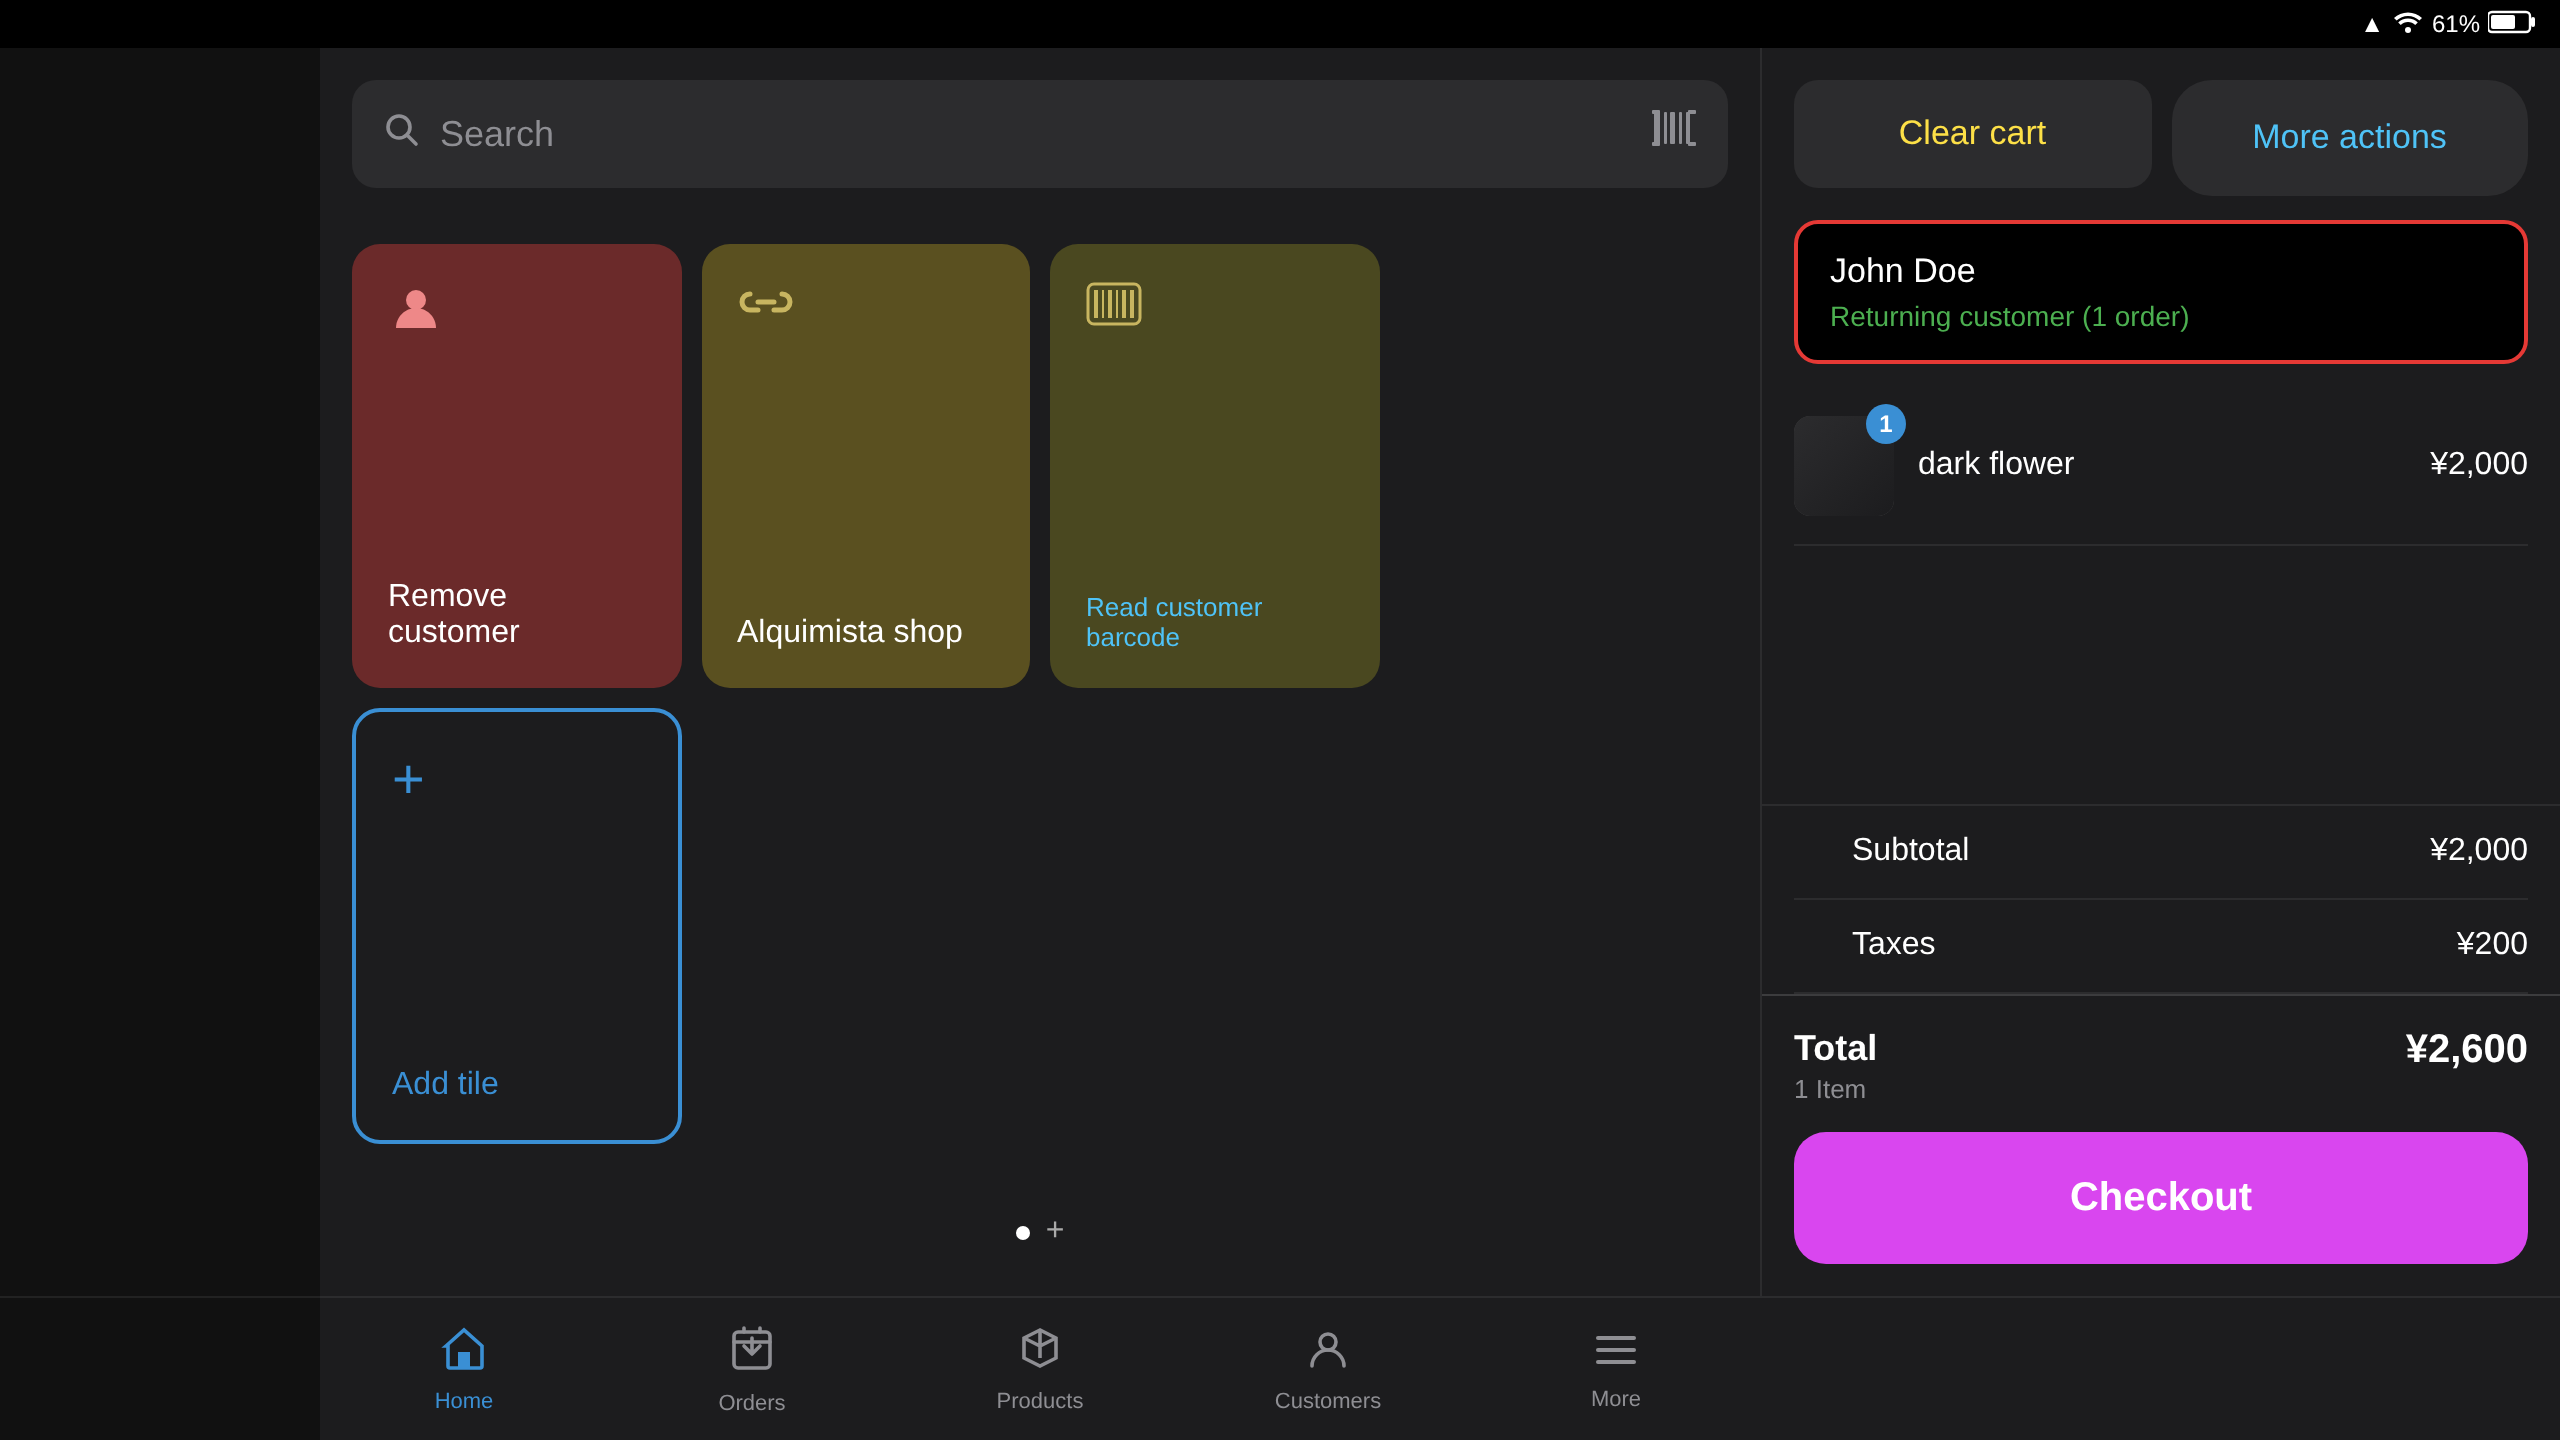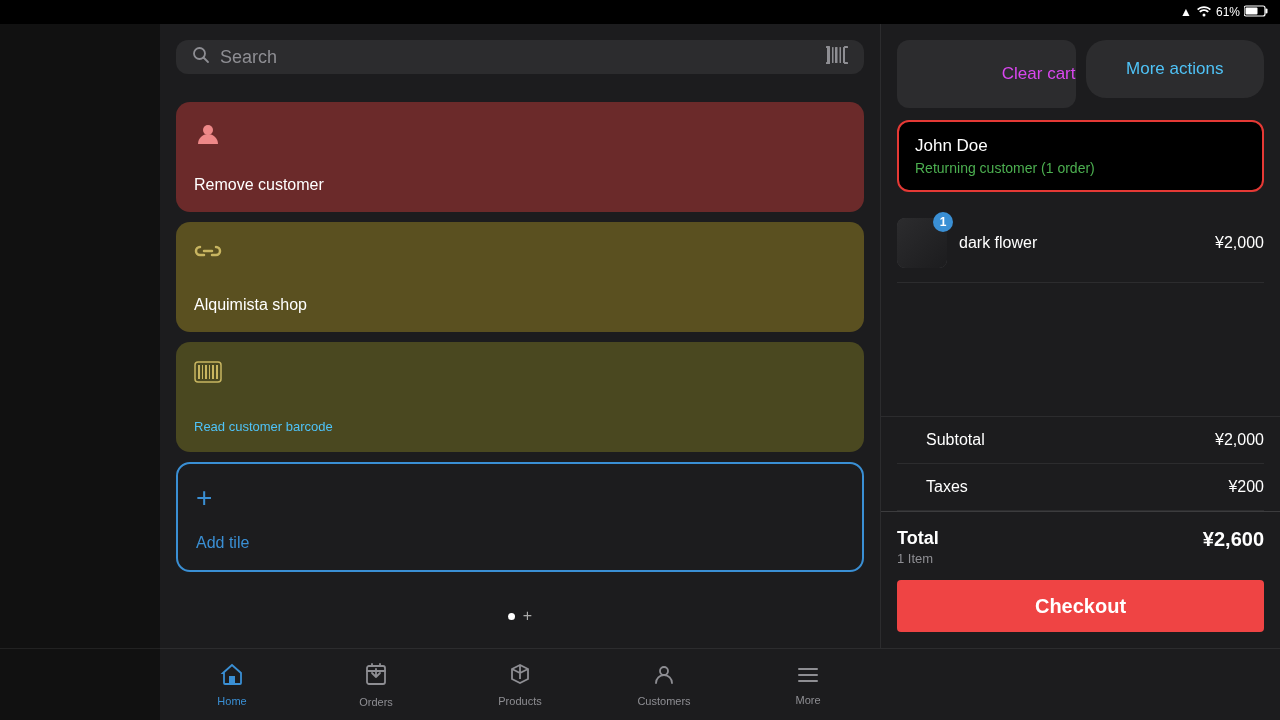"Clear cart" .btn-clear-cart { color: #d946ef -> #fde047; height: 68px -> 54px; text-align: right -> none }
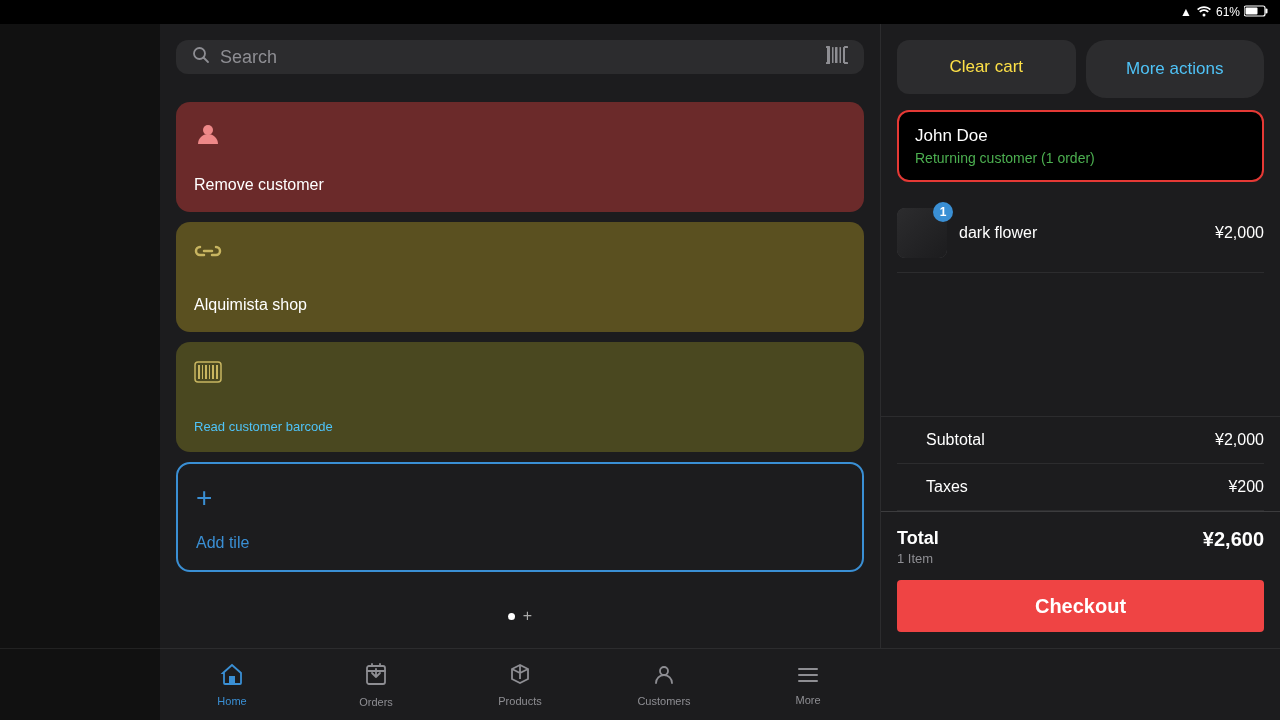"Remove customer" .tiles-grid { grid-template-columns: 1fr -> 1fr 1fr 1fr 1fr }
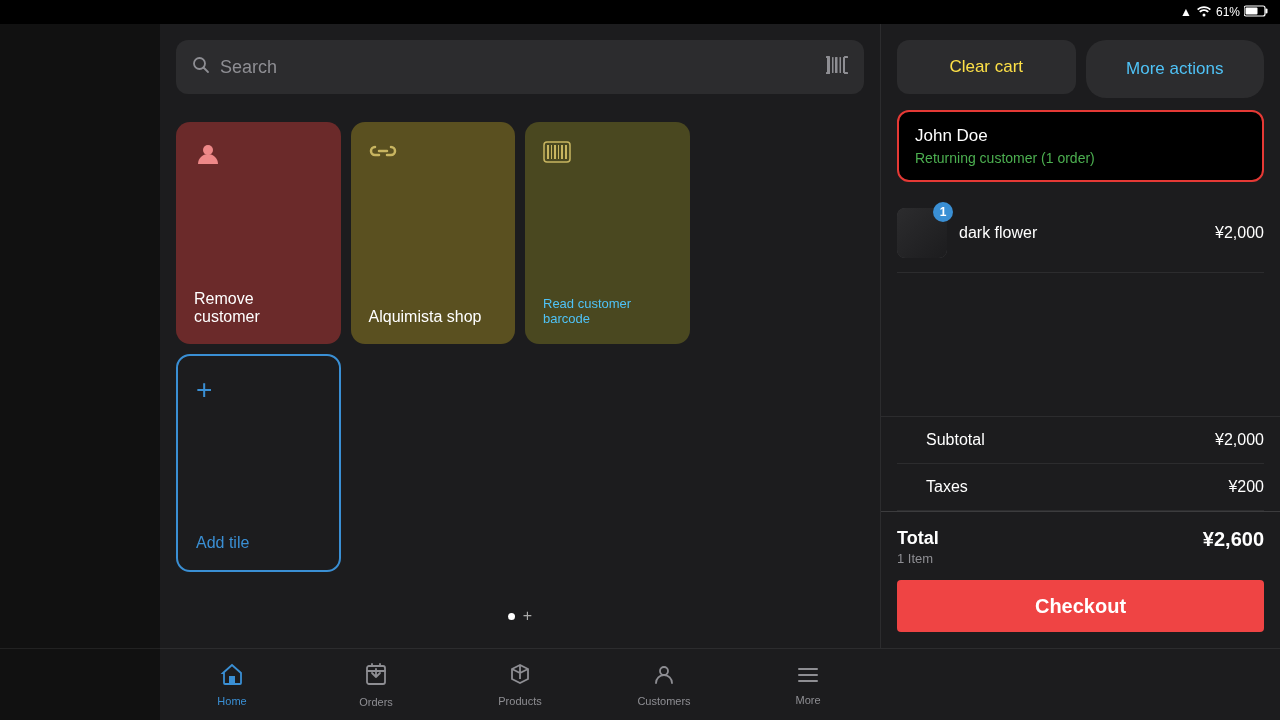"Checkout" .btn-checkout { background: #ef4444 -> #d946ef; border-radius: 4px -> 16px; height: 52px -> 66px }
